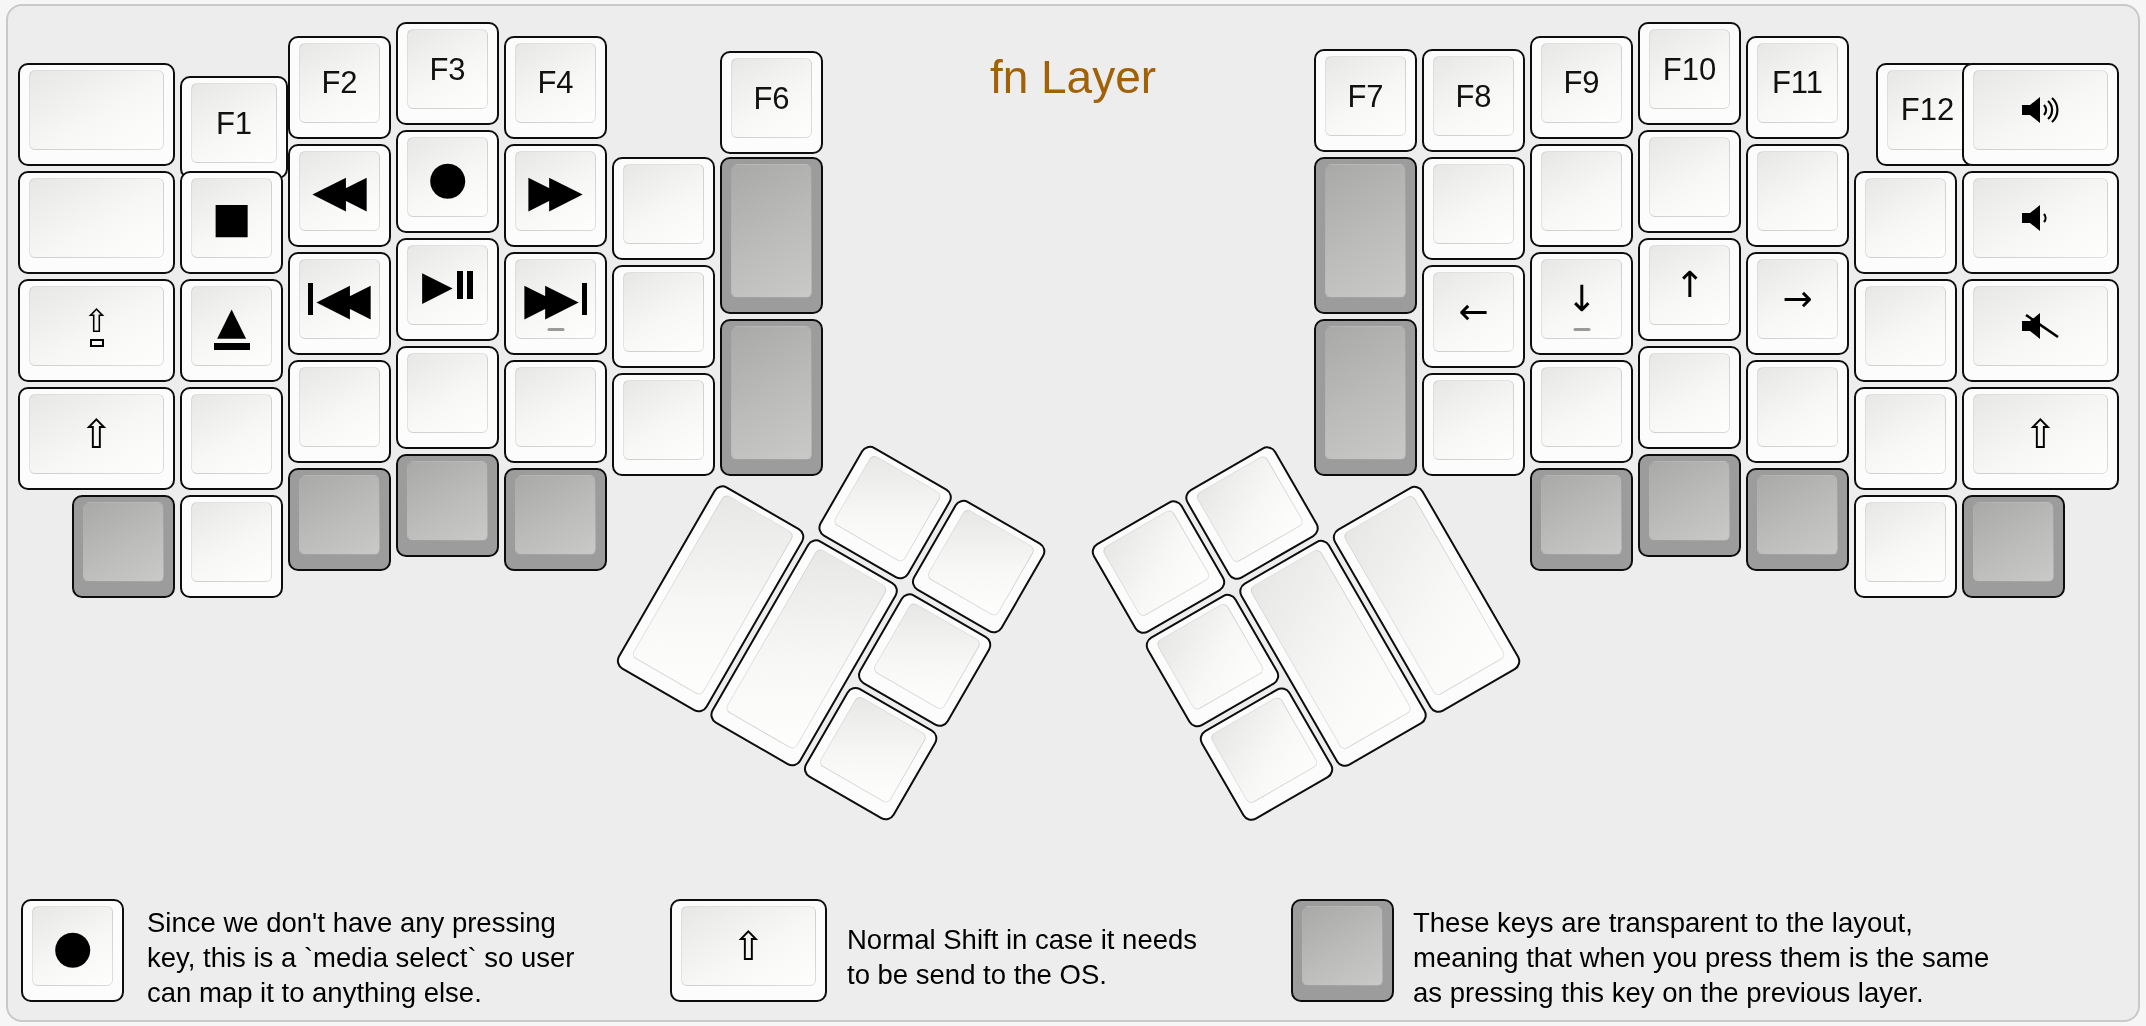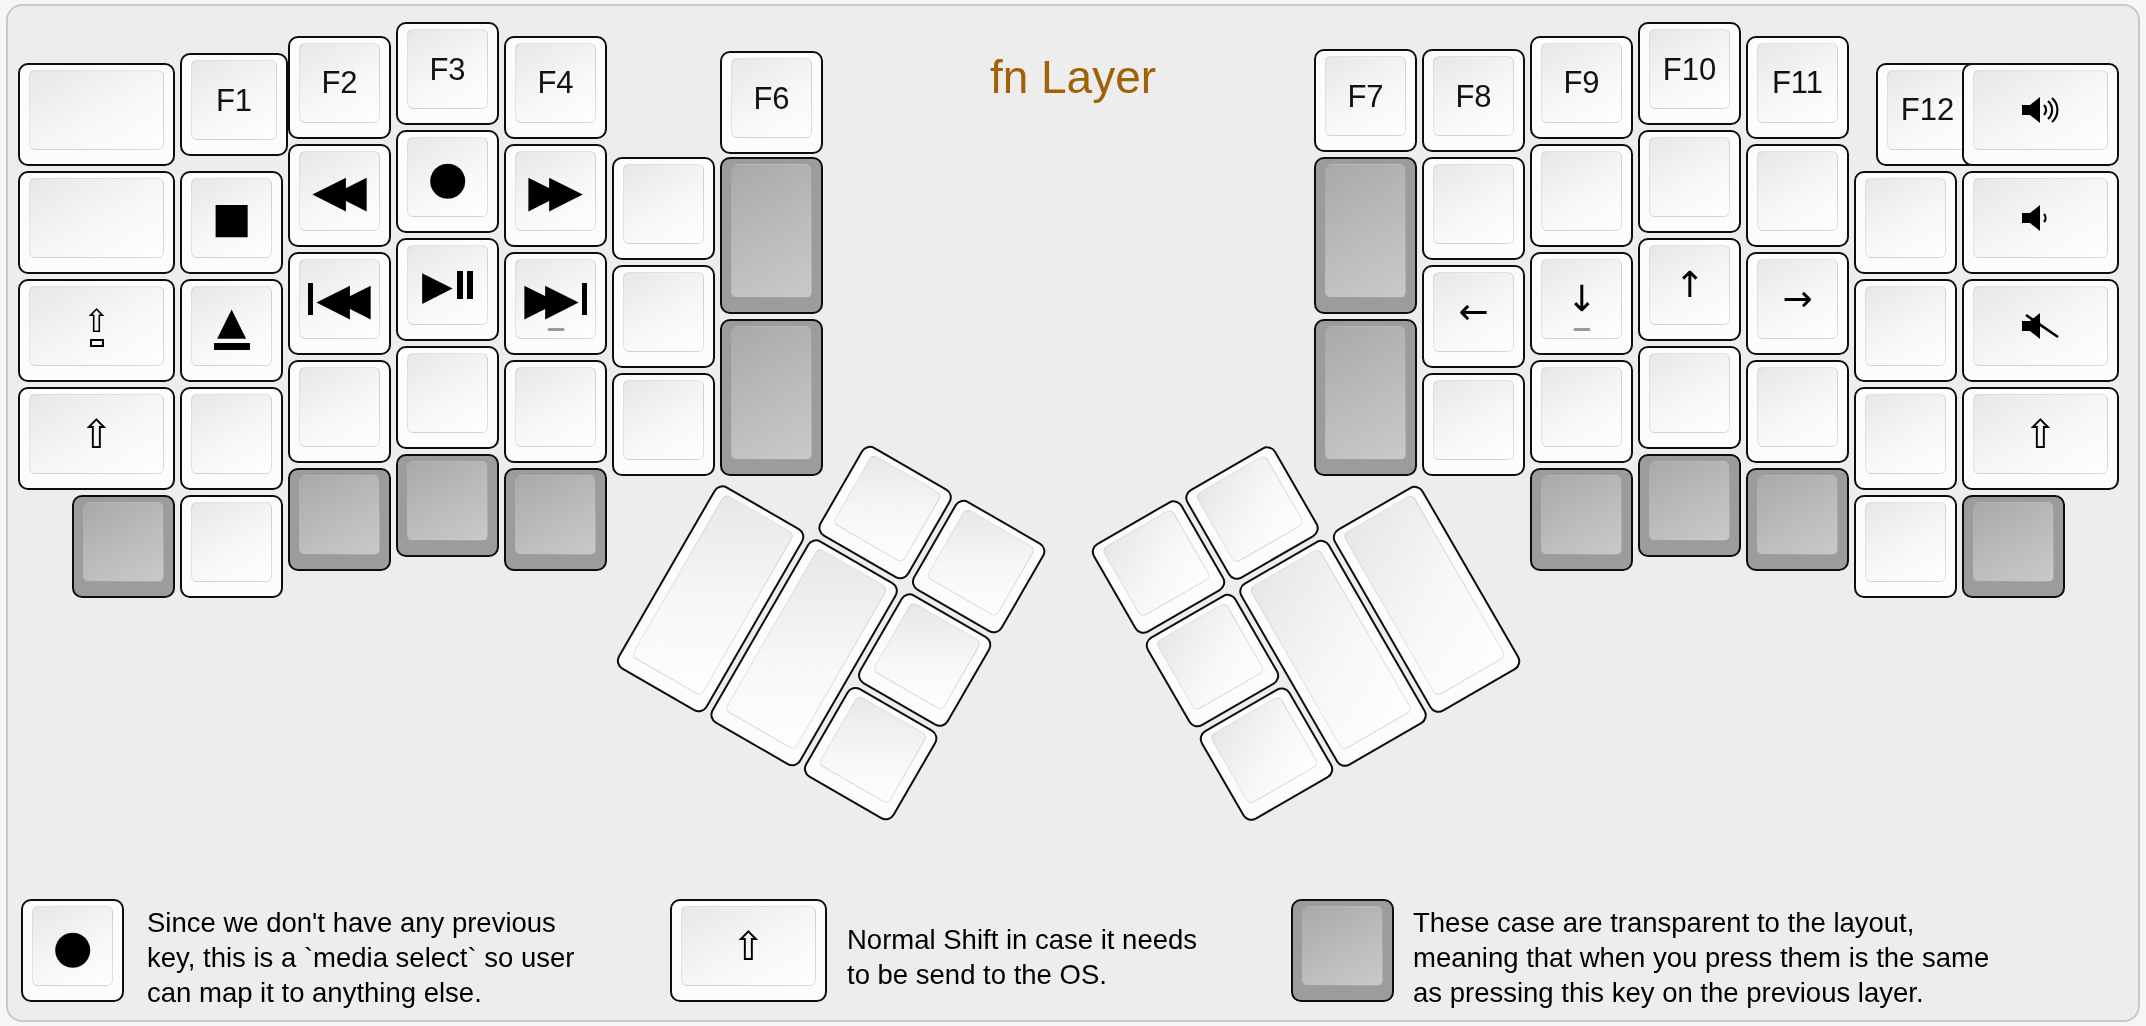"F1" div.key { top: 53px -> 76px }
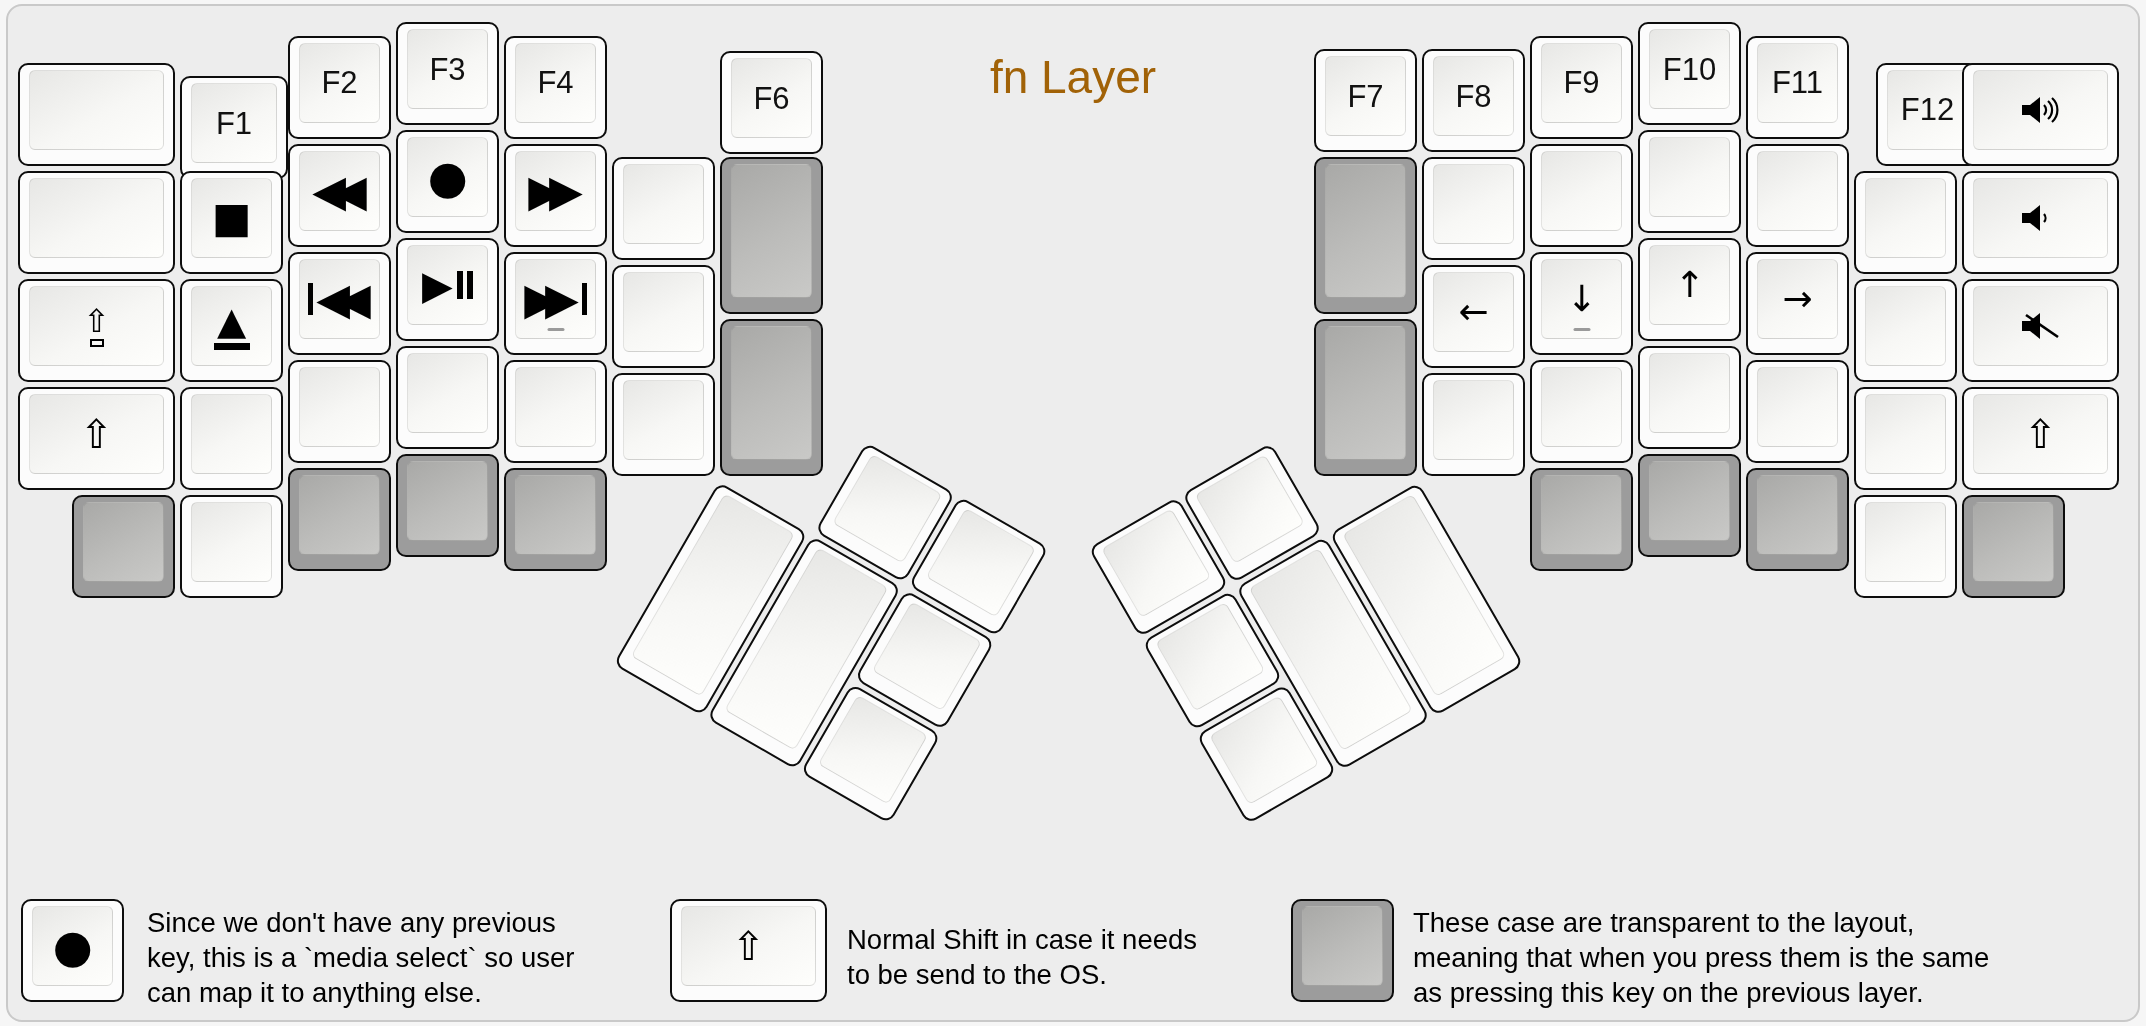"Since we don't have any" div { text: previous -> pressing }
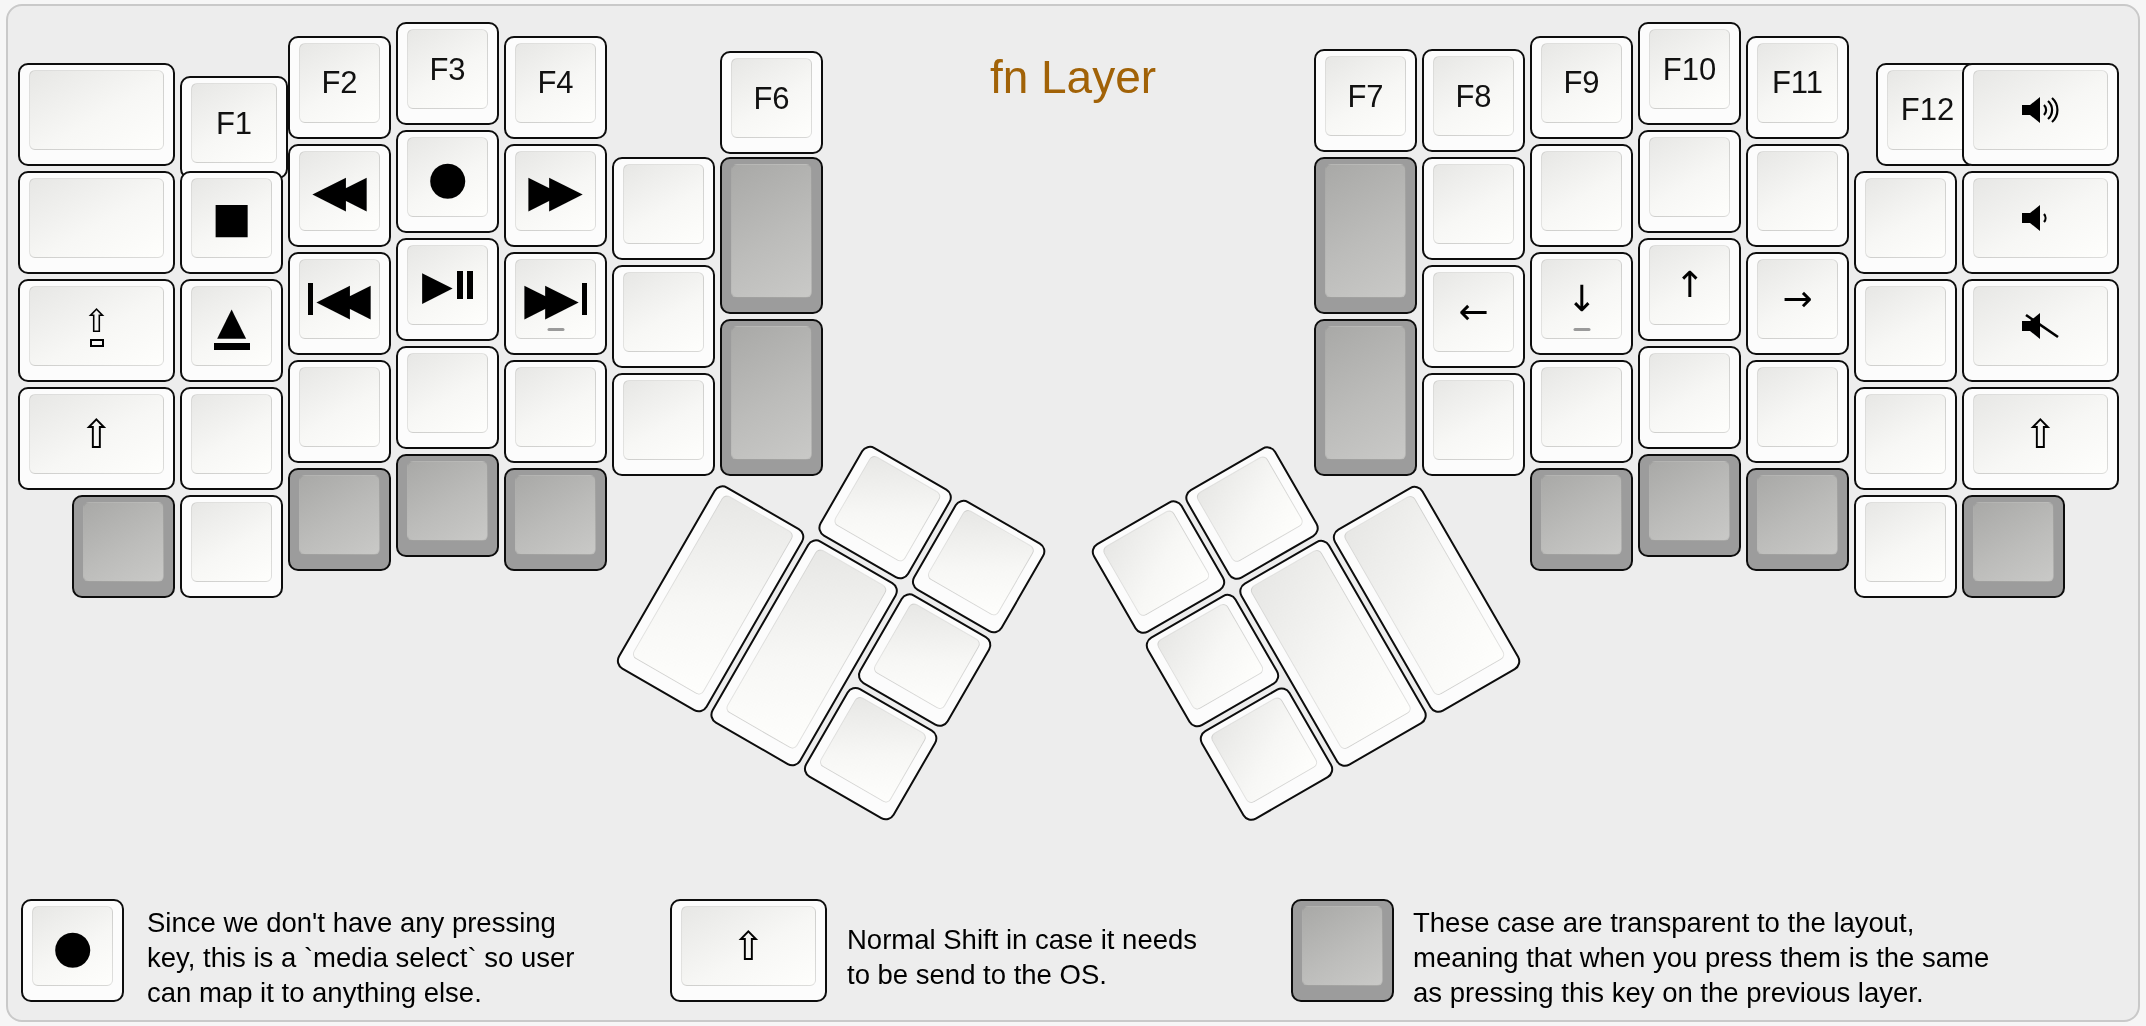"These case are transparent to" div { text: case -> keys }
